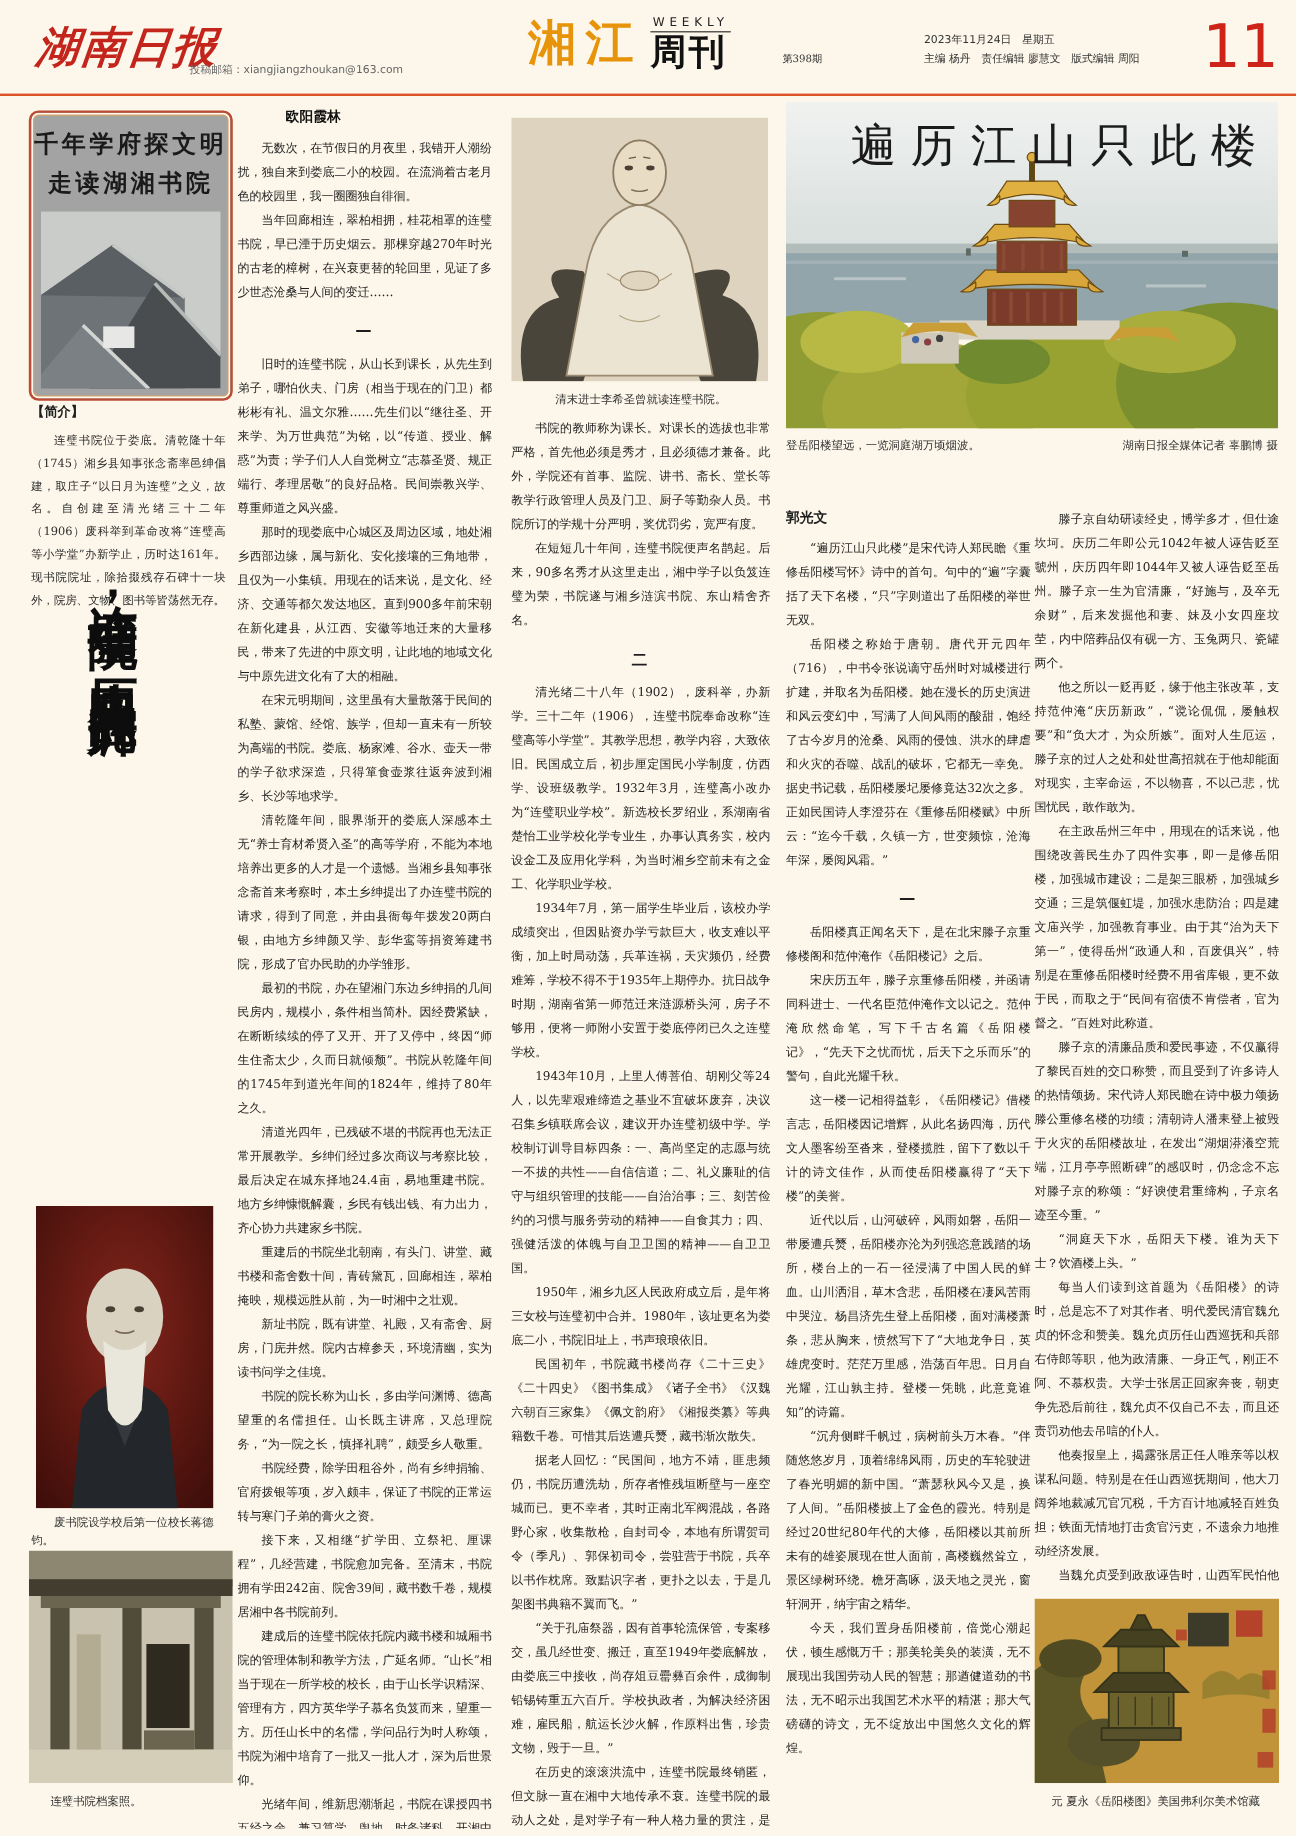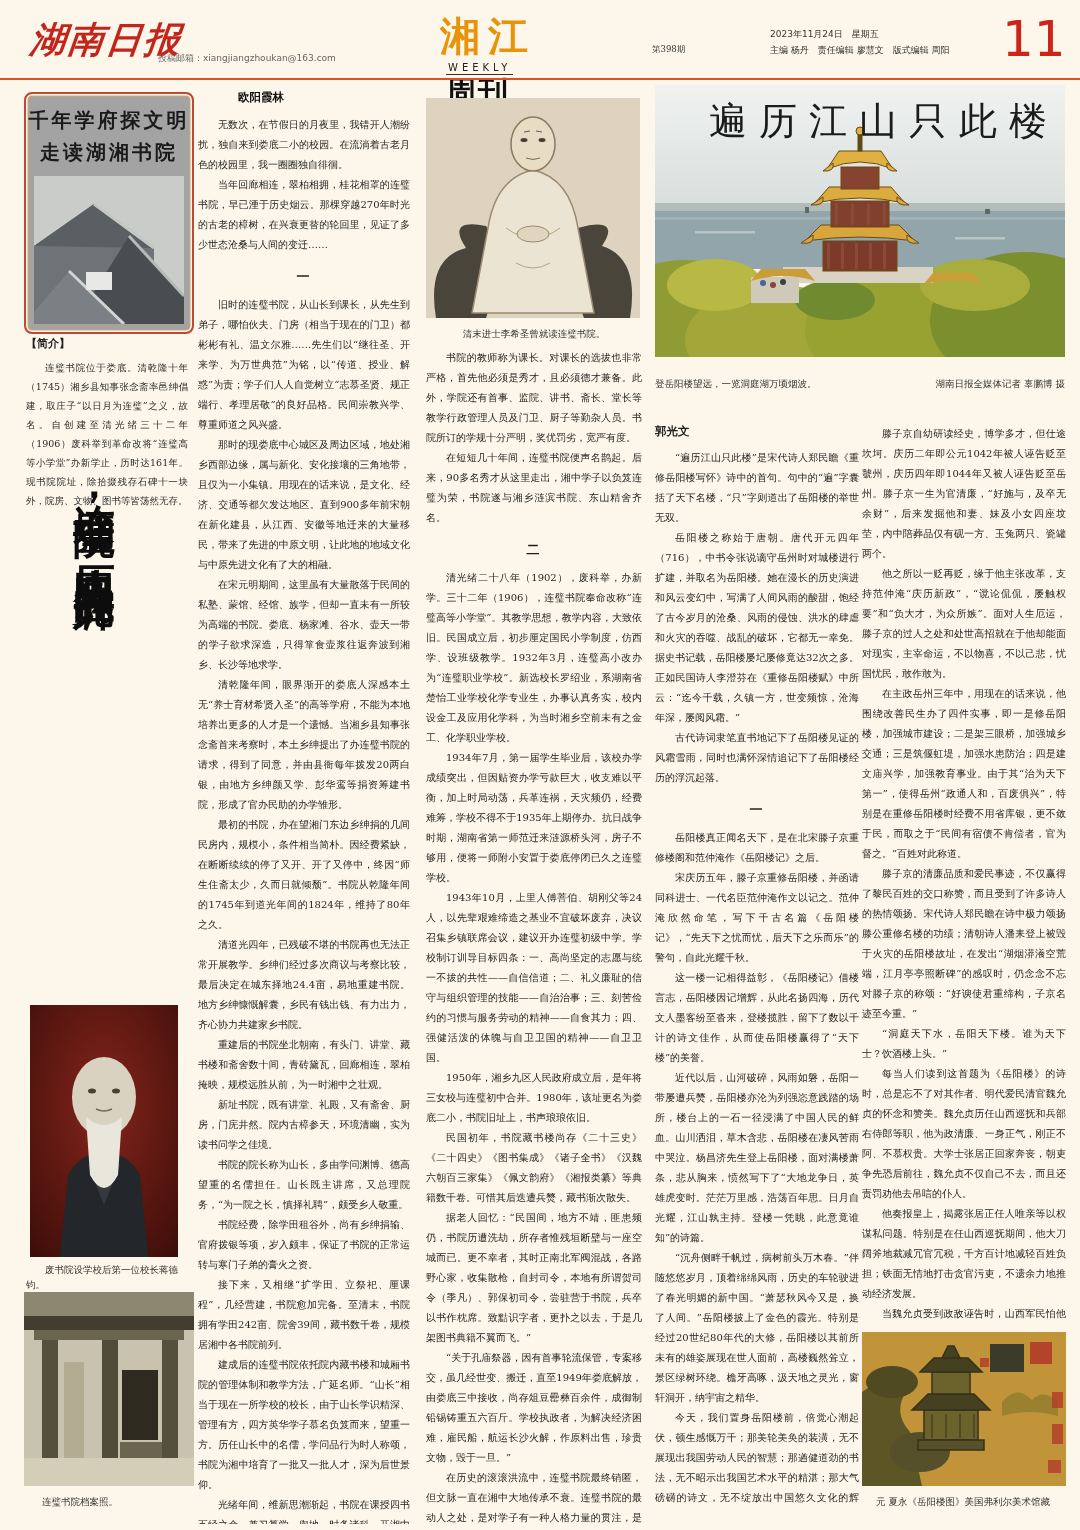"湘江" .hdr-center { flex-direction: column -> none }
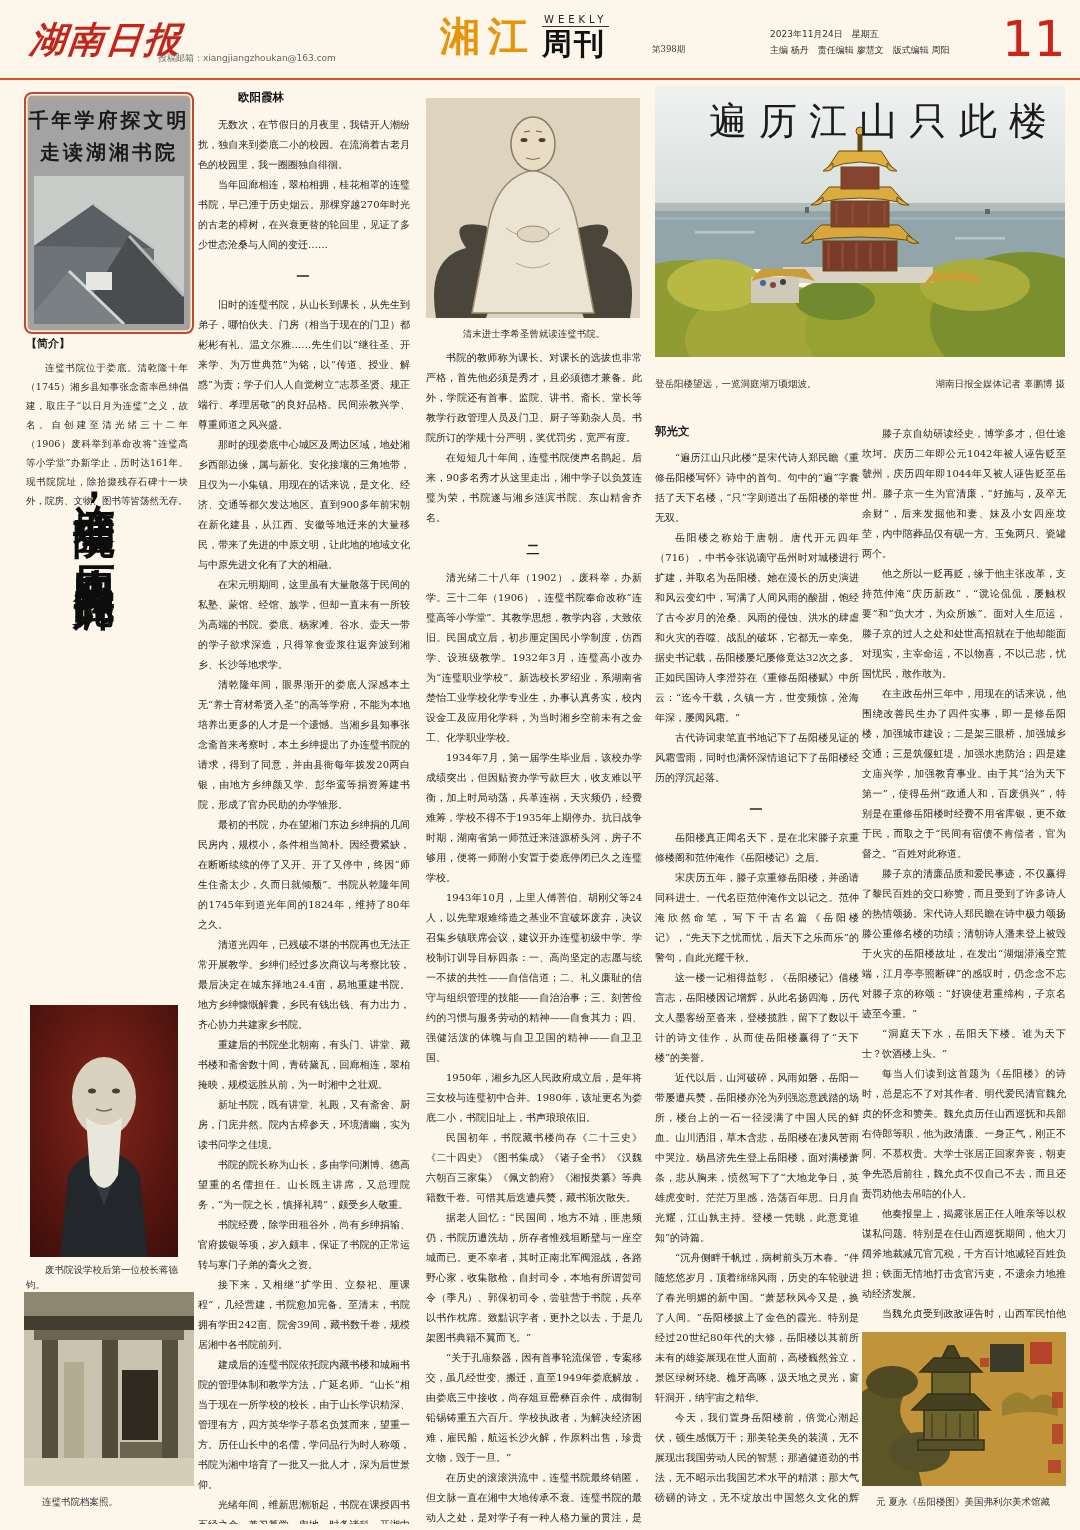"登岳阳楼望远，一览洞庭湖万顷烟波。" .rphoto-cap { margin-top: 12px -> none }
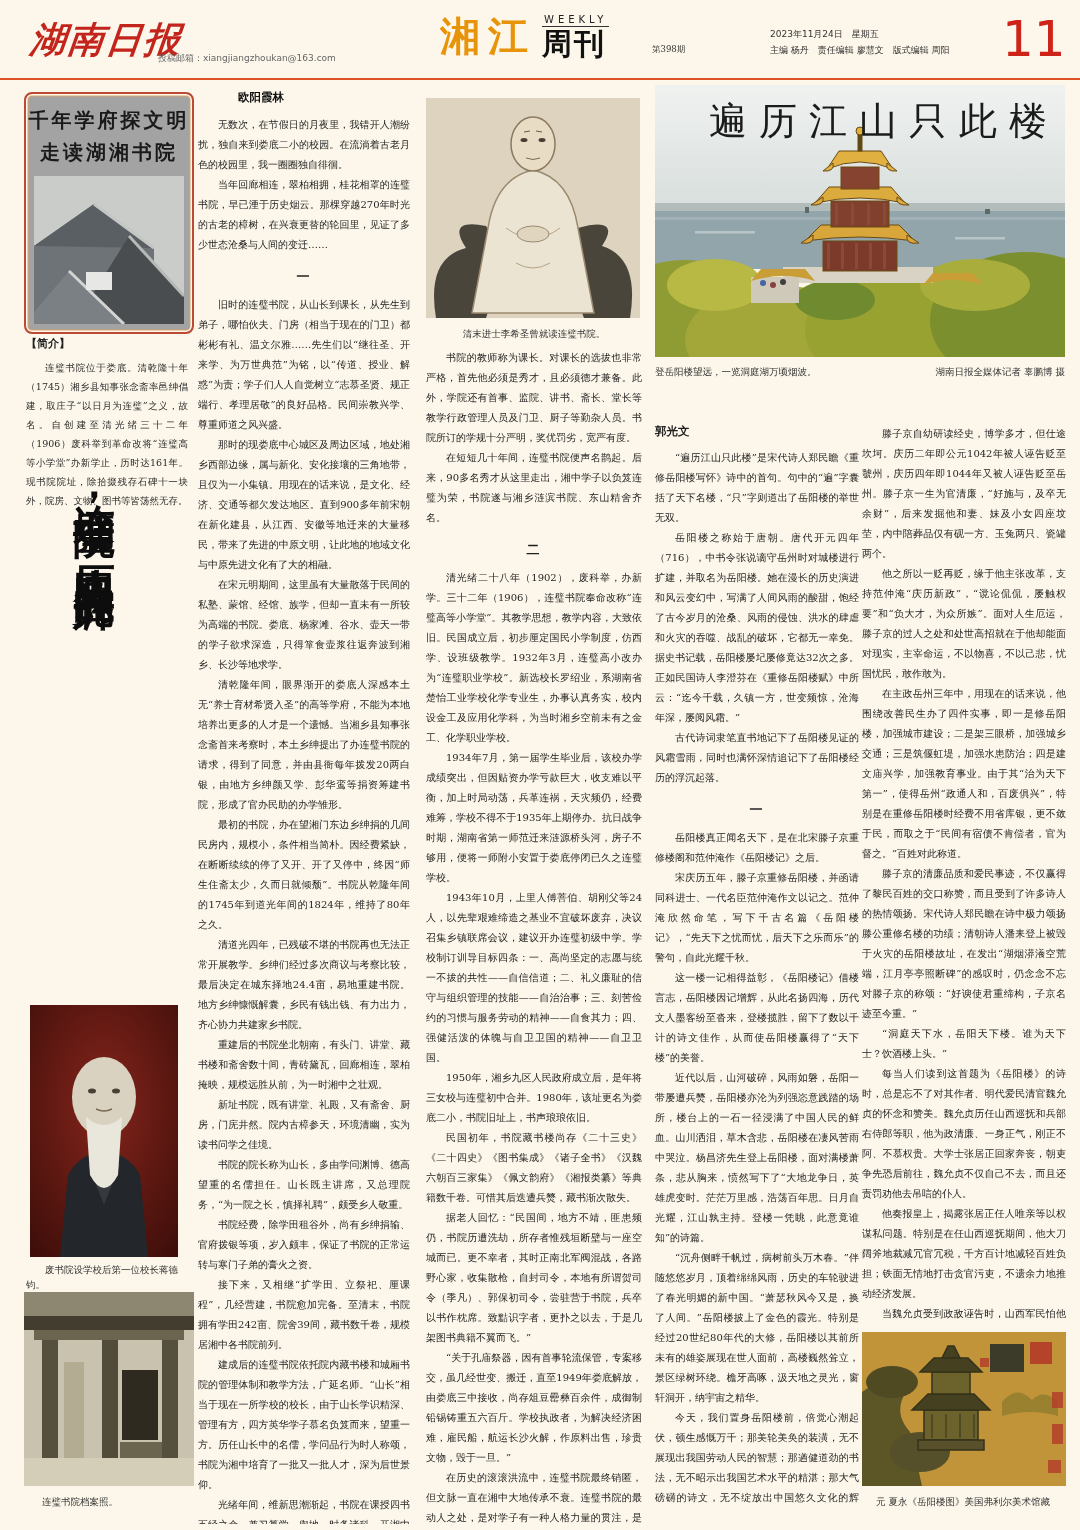"古代诗词隶笔直书地记下了岳阳楼见证的风霜雪雨，同时也满怀深情追记下了岳阳楼经历的" p.body-p { html: <p>古代诗词隶笔直书地记下了岳阳楼见证的风霜雪雨，同时也满怀深情追记下了岳阳楼经历的浮沉起落。</p> -> none }
